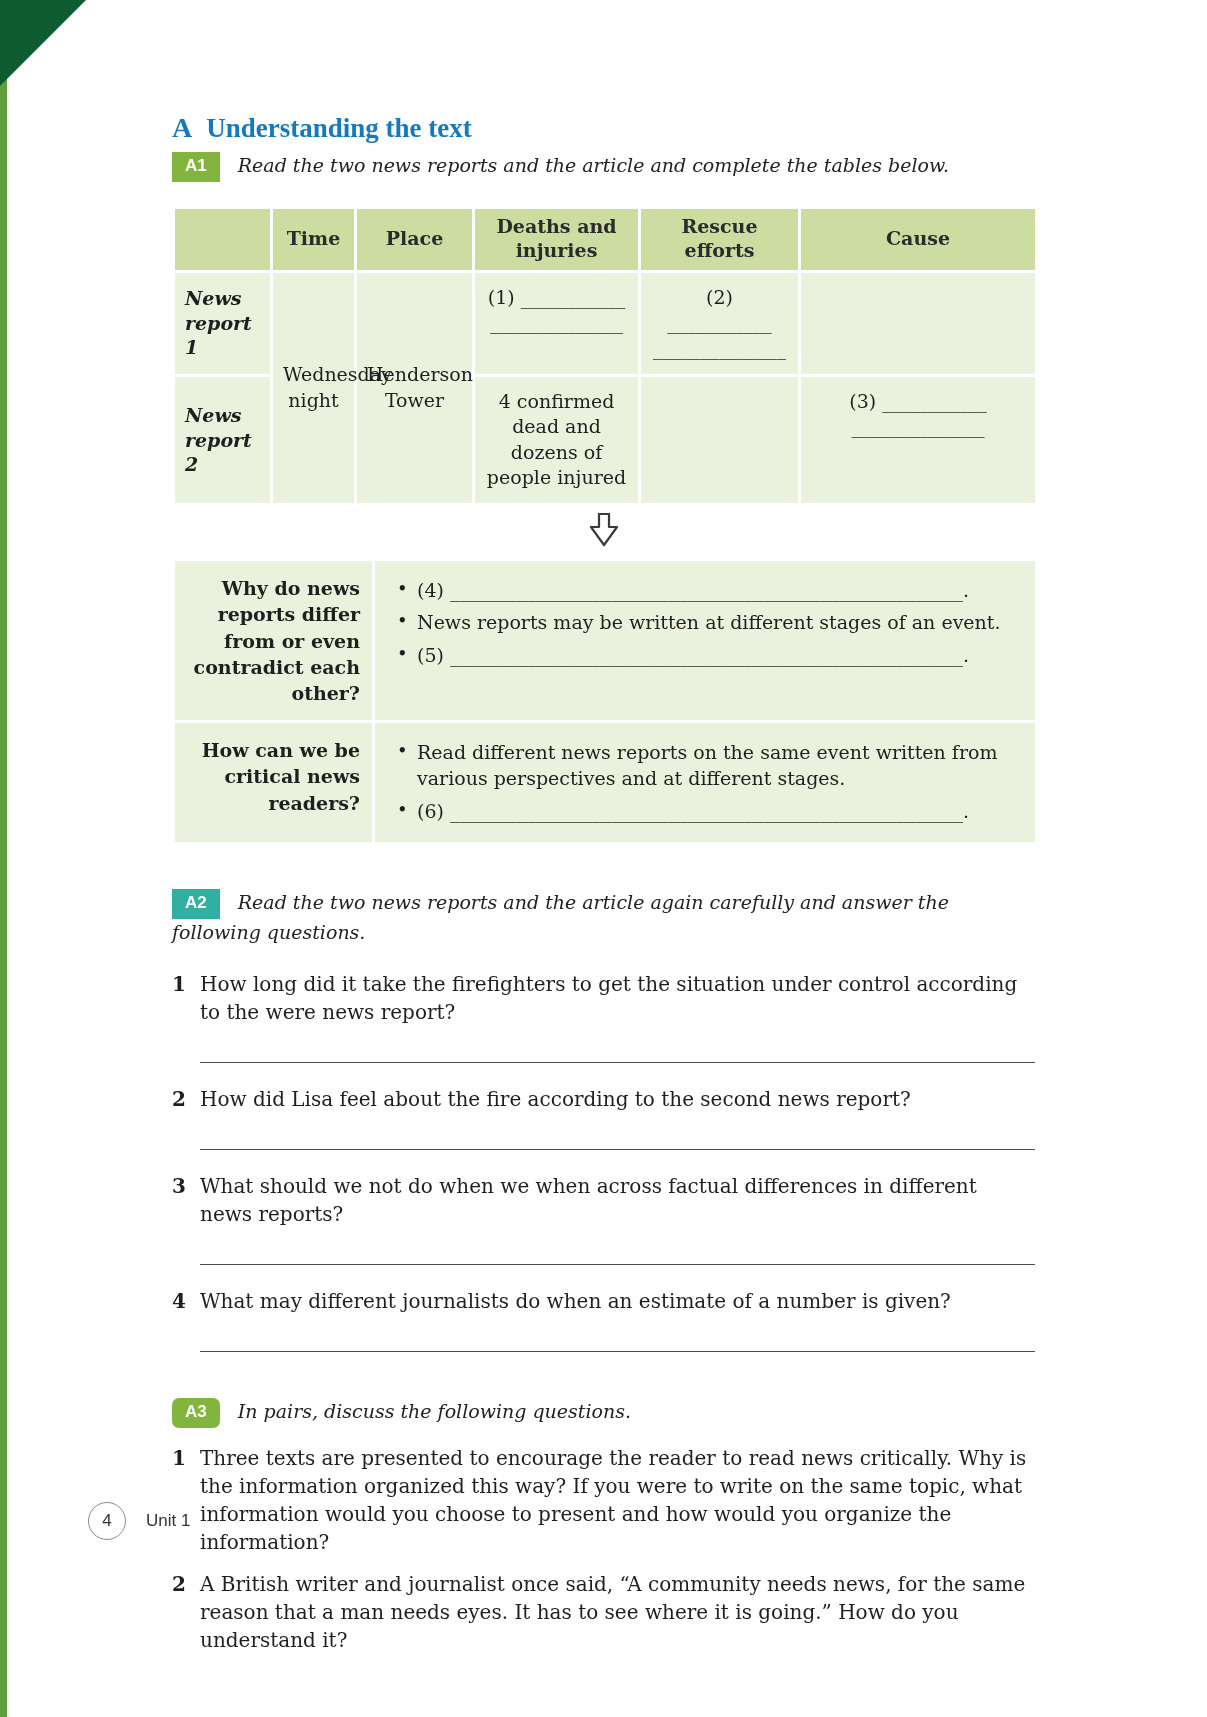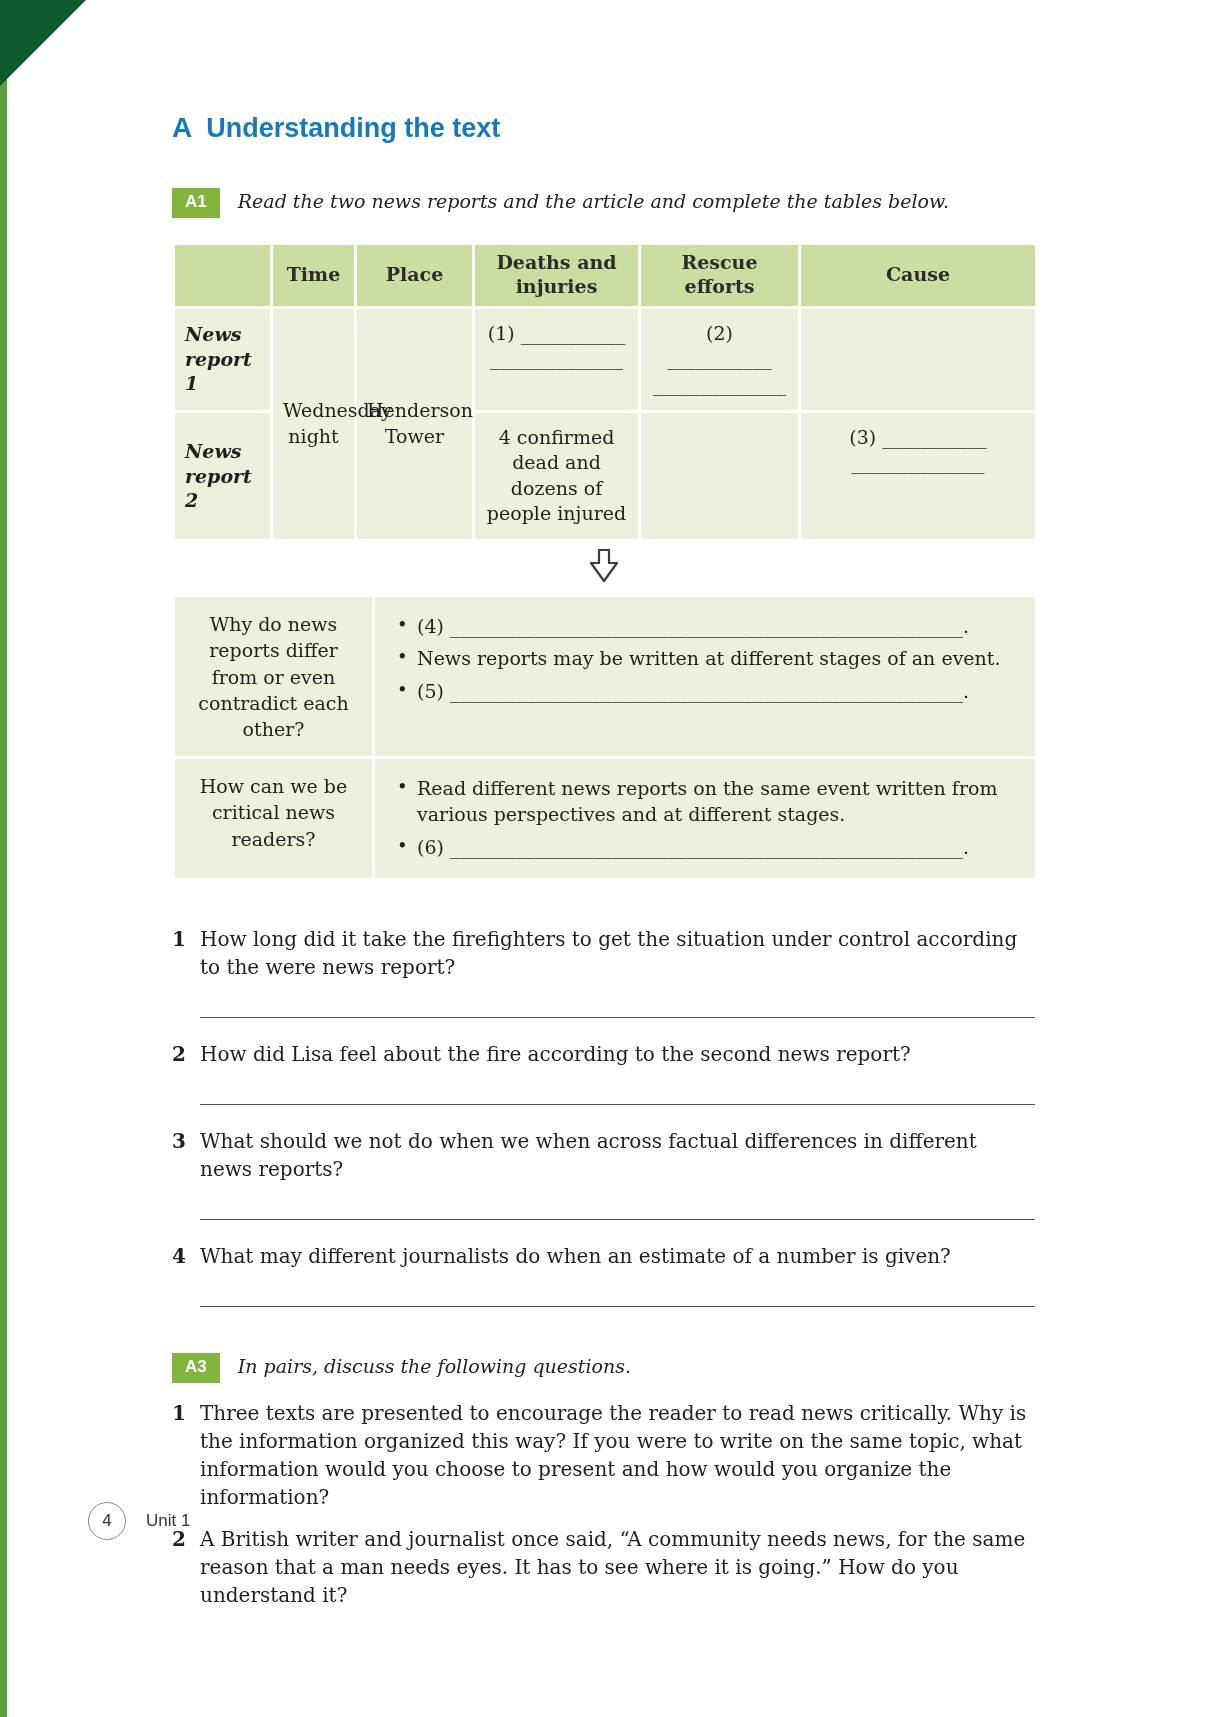"A Understanding the text" .section-heading { font-family: Liberation Sans, sans-serif -> Liberation Serif, serif; margin-bottom: 44px -> 8px }
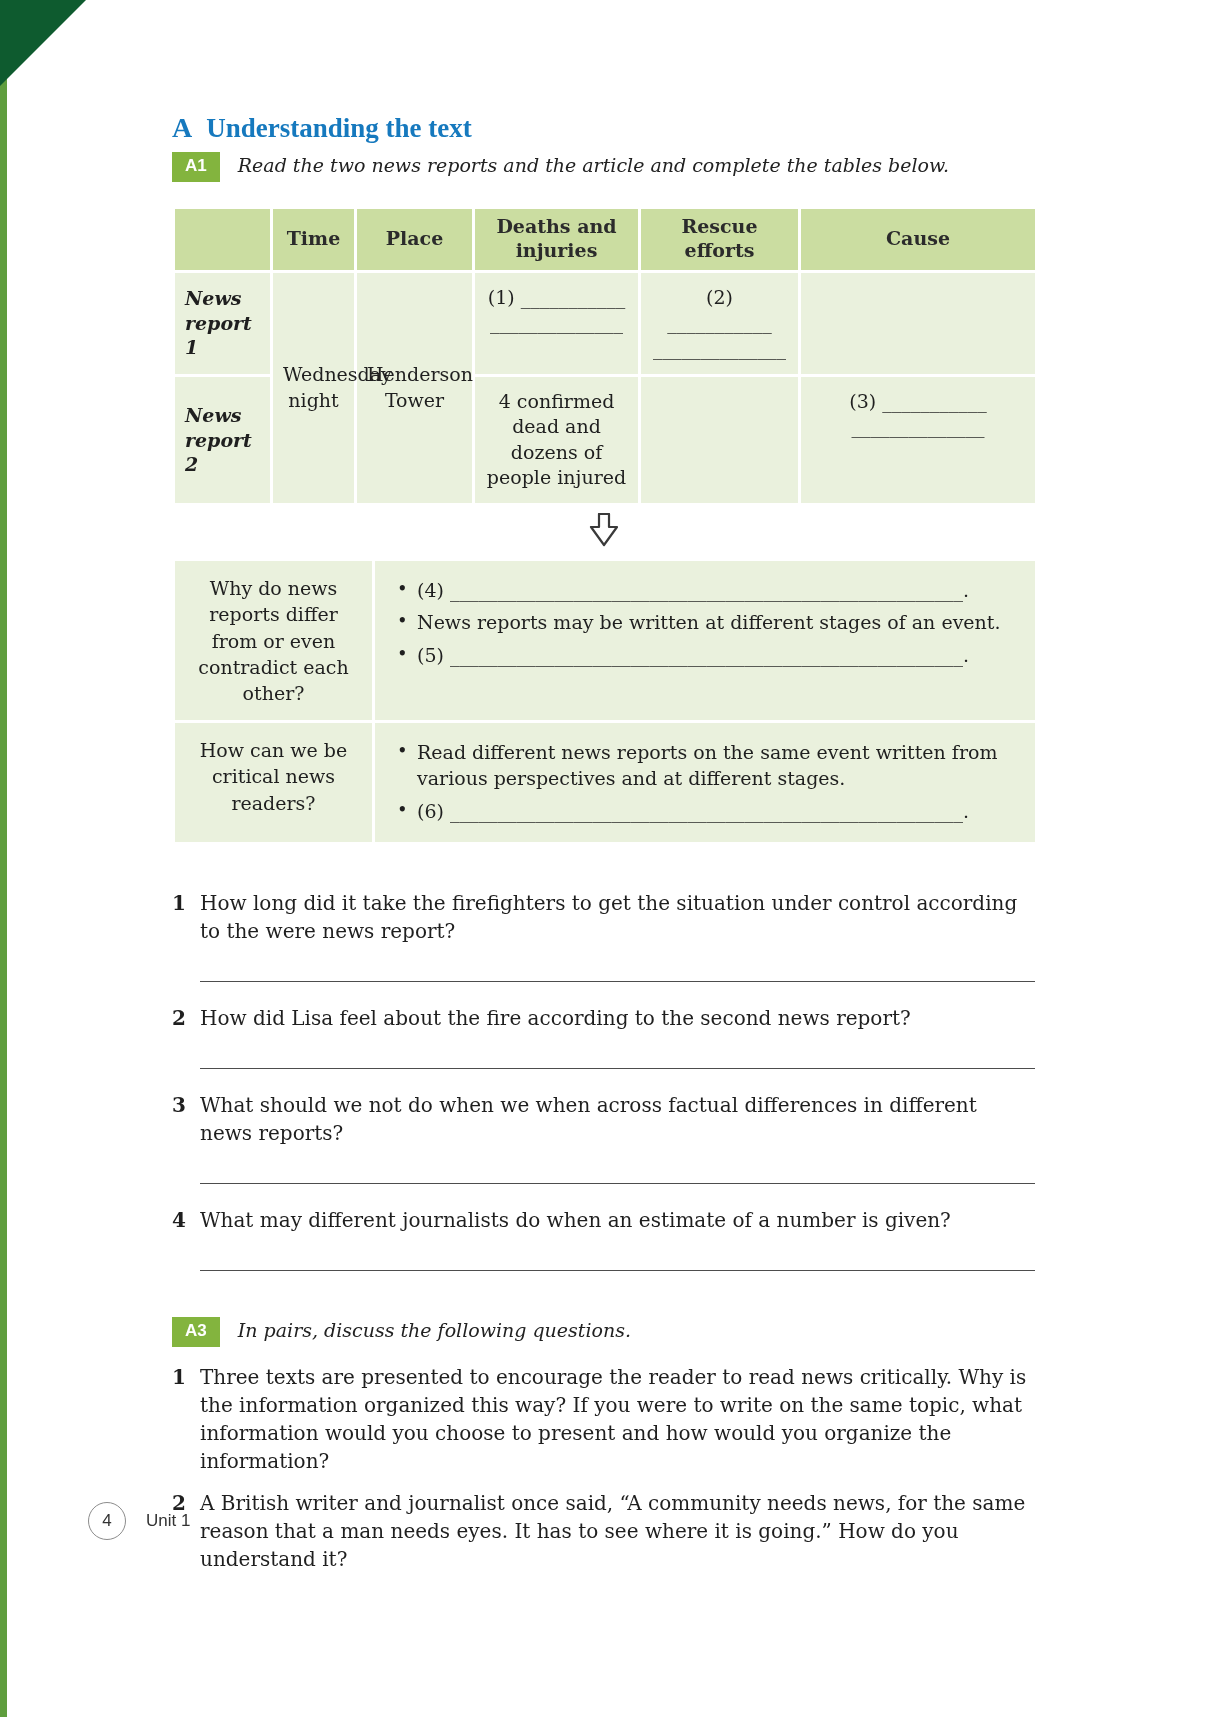"Why do news reports differ" .t2 th.q { font-weight: normal -> bold; text-align: center -> right }
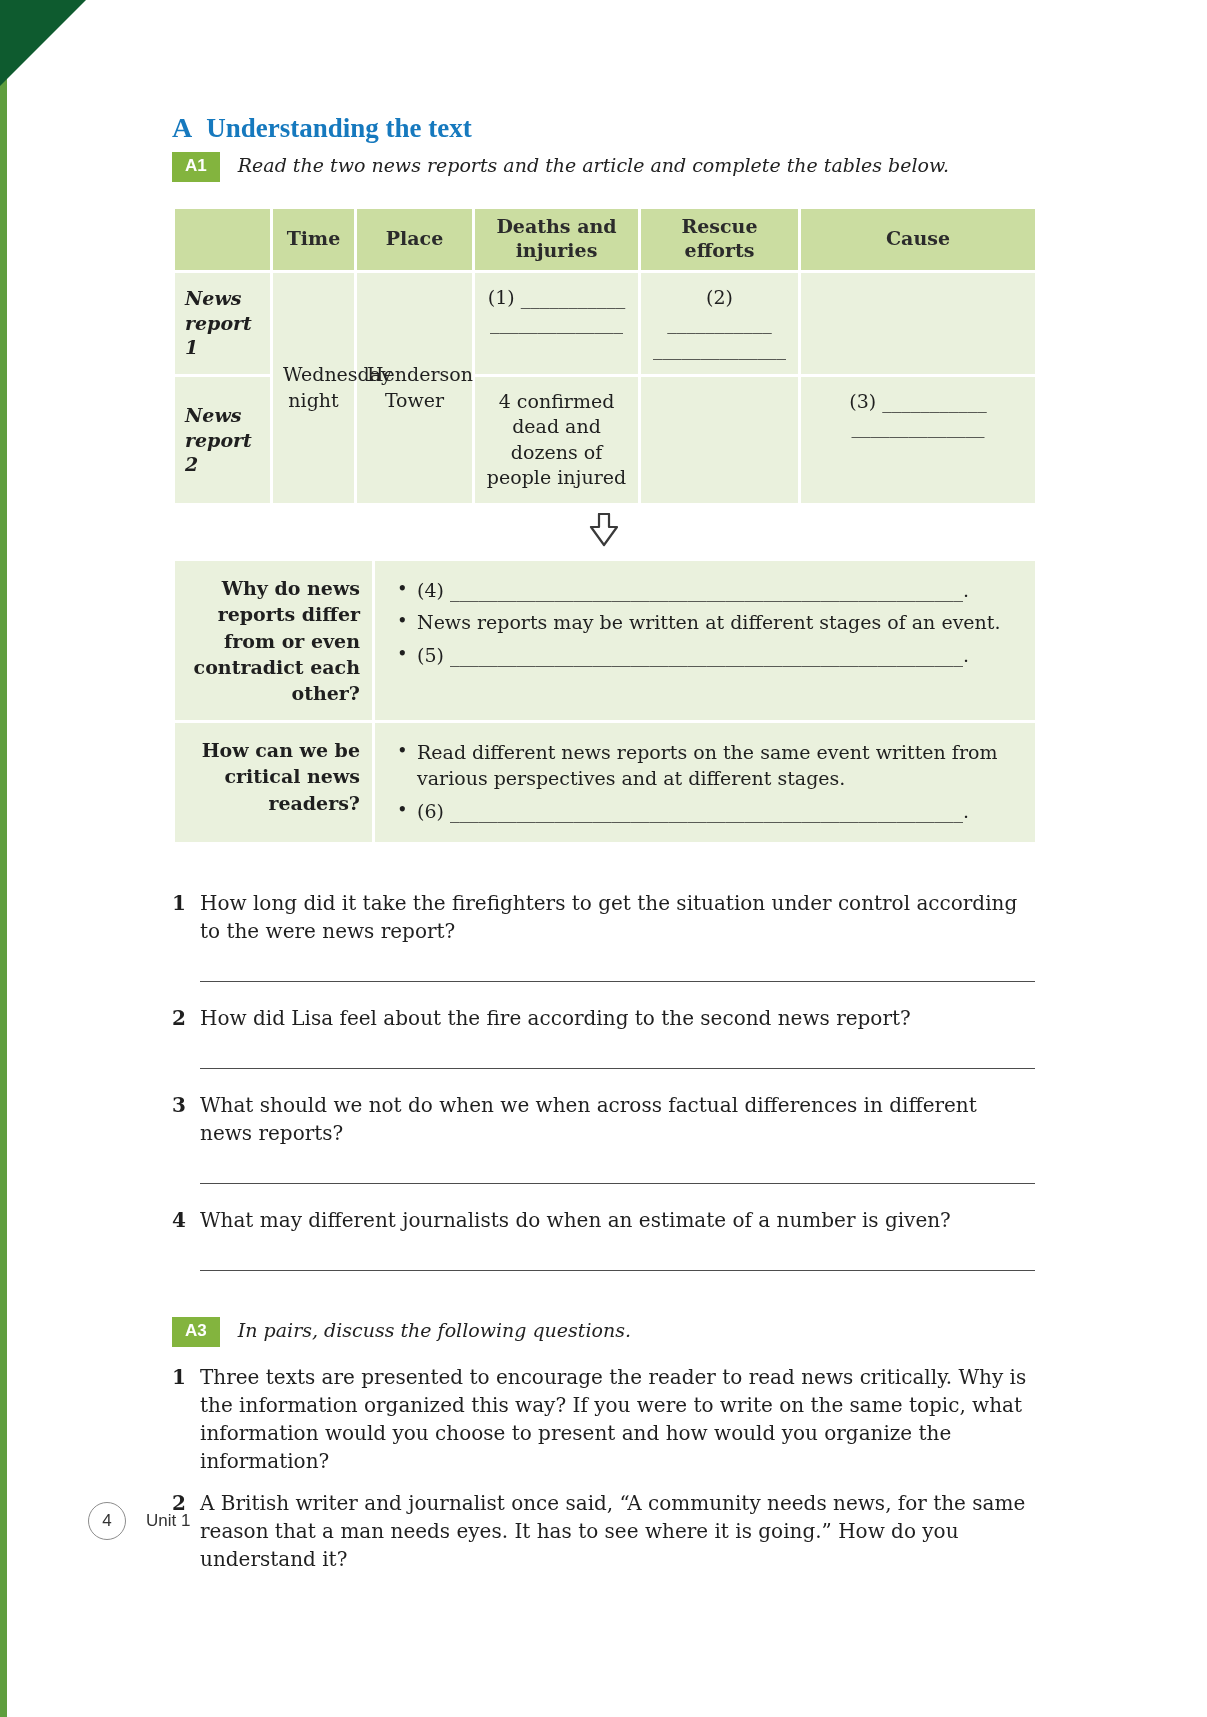"A2 Read the two news" p.instruction { html: none -> <p> <span>A2</span> <span>Read the two news reports and the article again carefully and answer the following questions.</span> </p> }
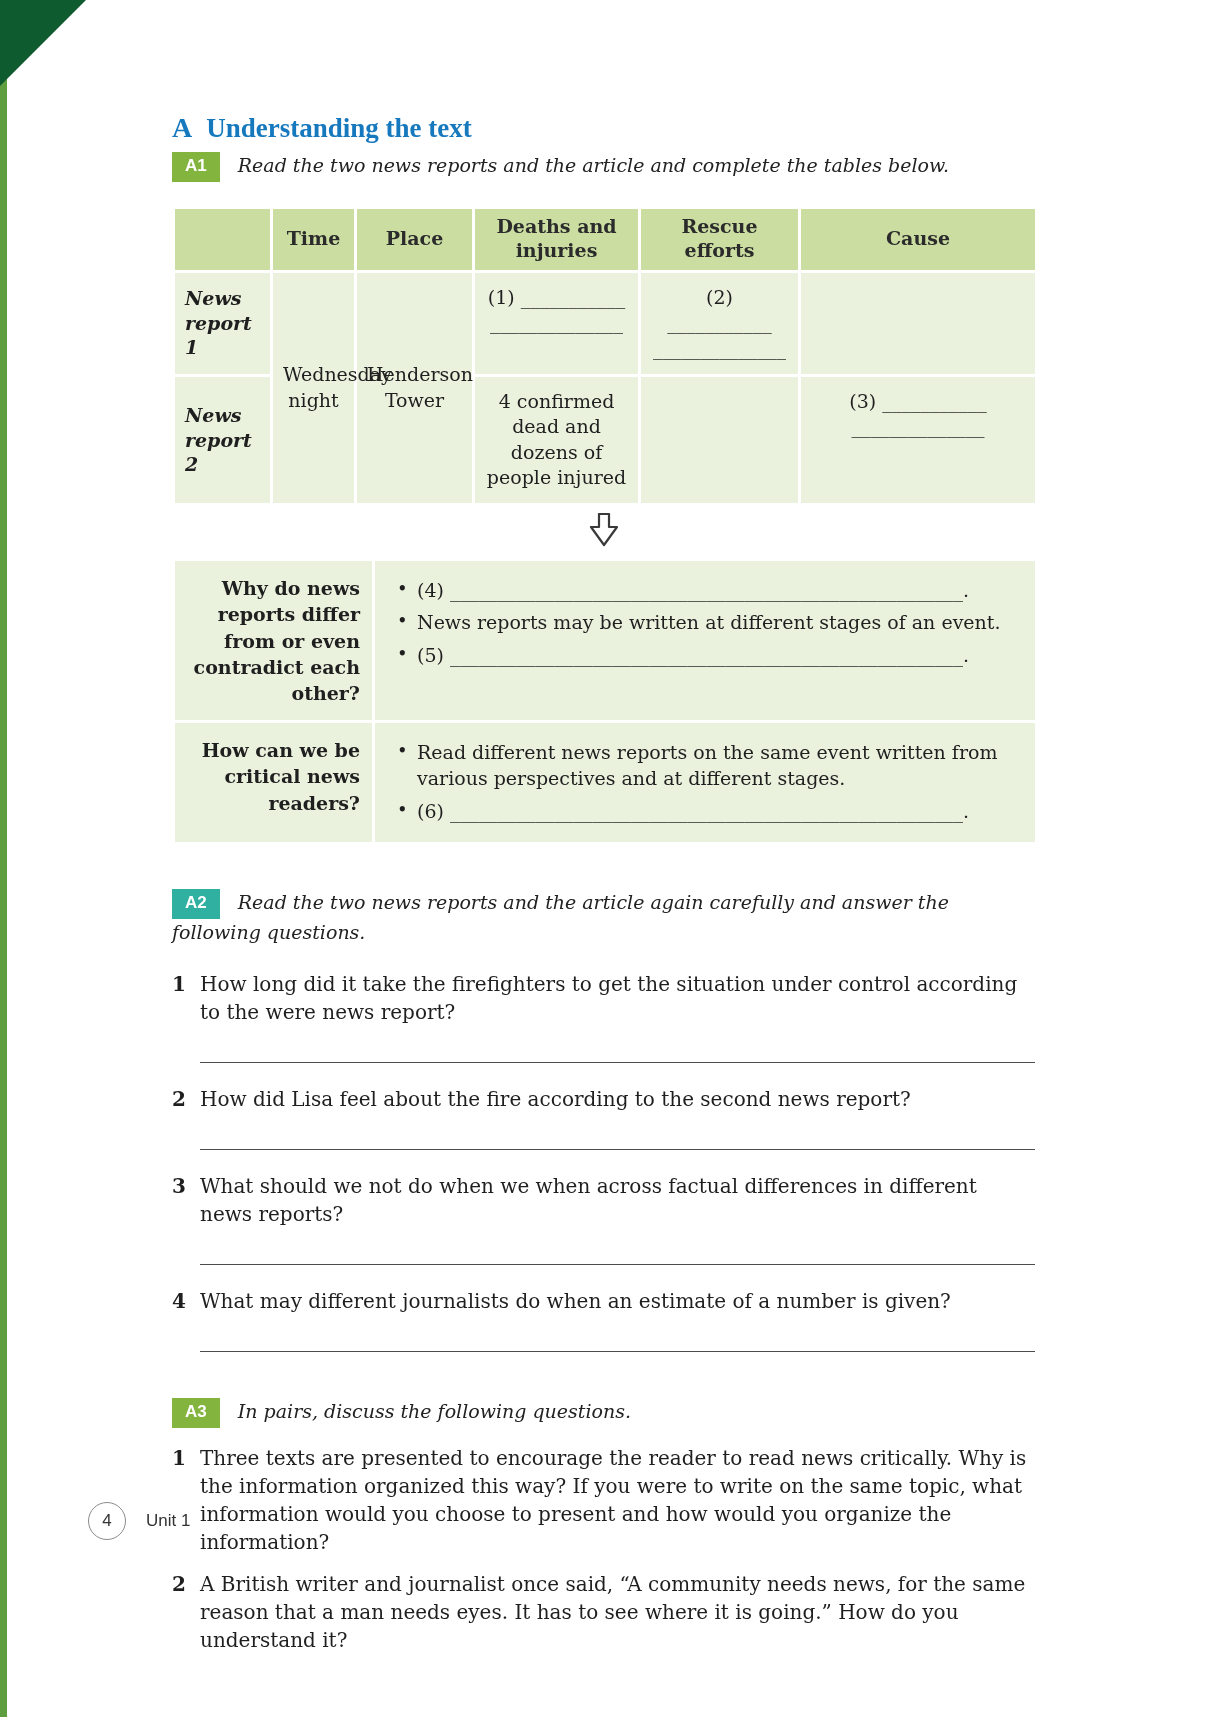"A3" .badge.a3 { border-radius: none -> 7px }
